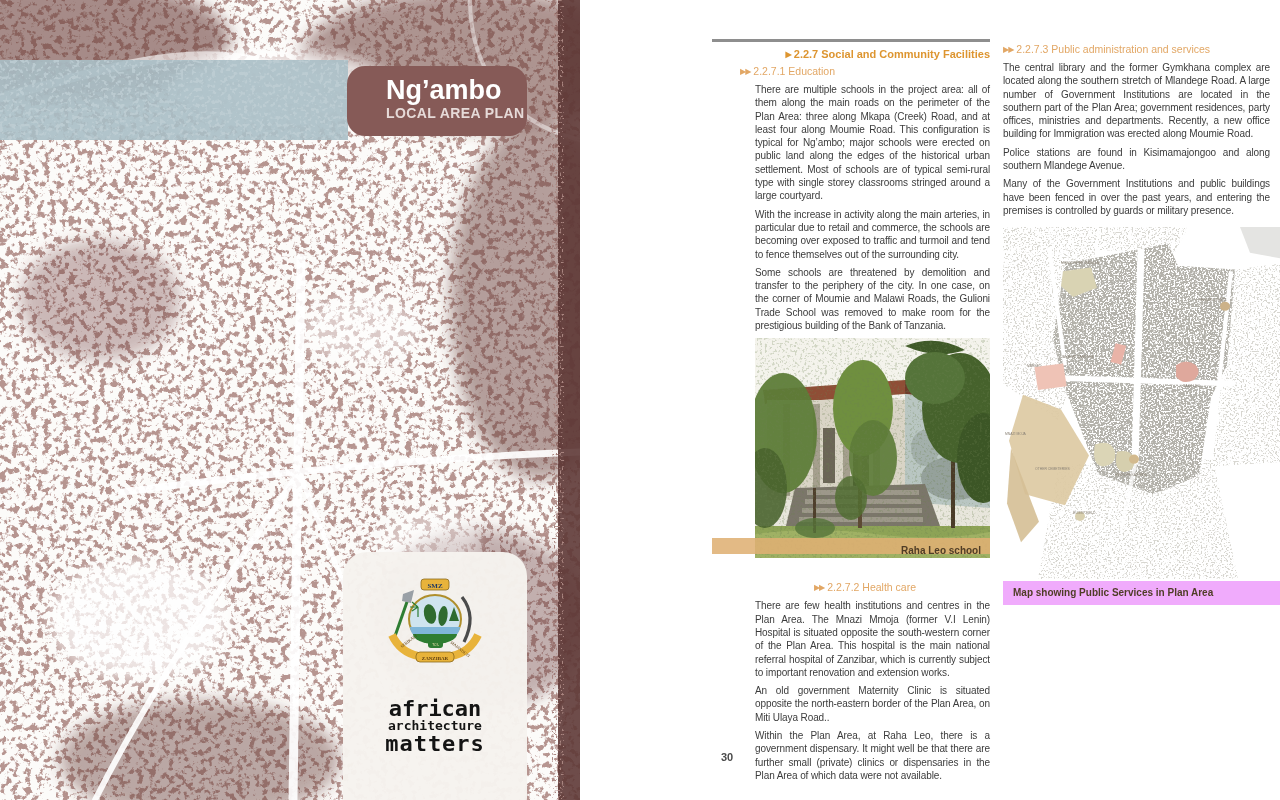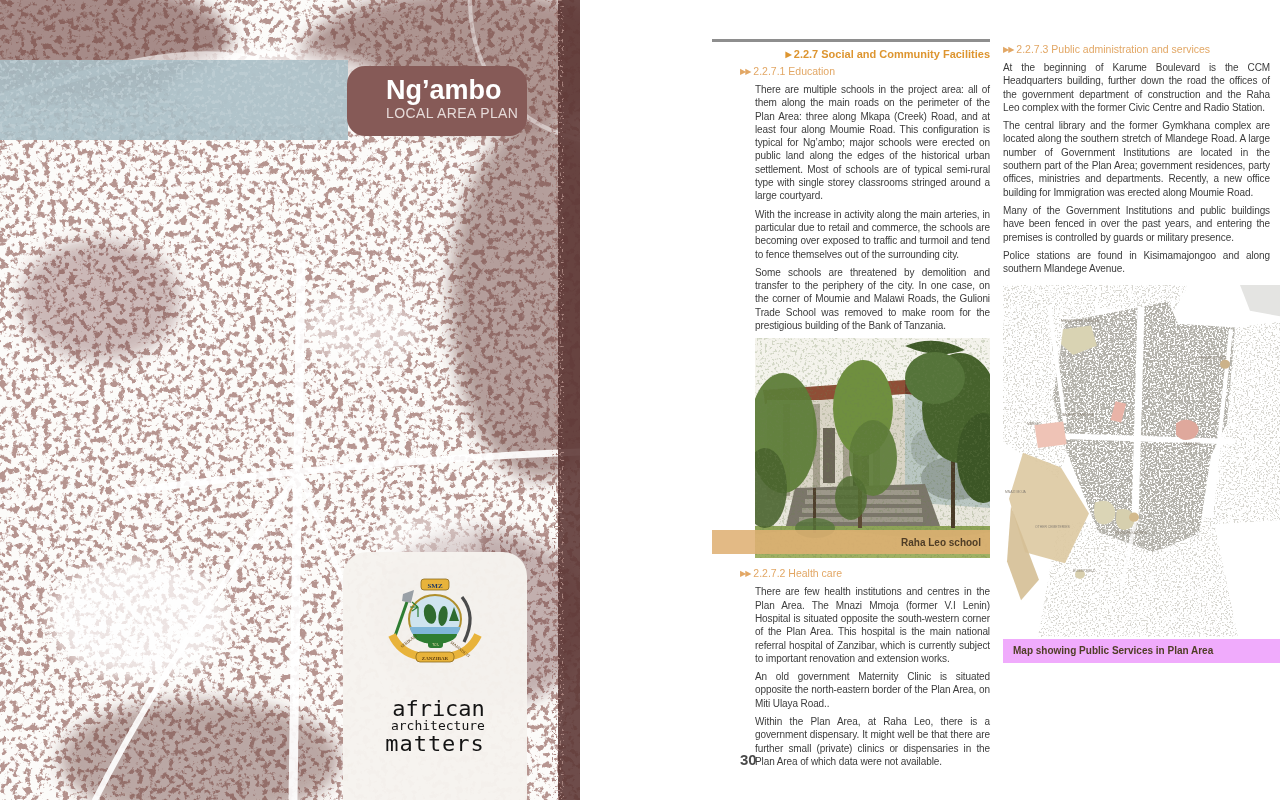"At the beginning of Karume" p.body { html: <p>At the beginning of Karume Boulevard is the CCM Headquarters building, further down the road the offices of the government department of construction and the Raha Leo complex with the former Civic Centre and Radio Station.</p> -> none }
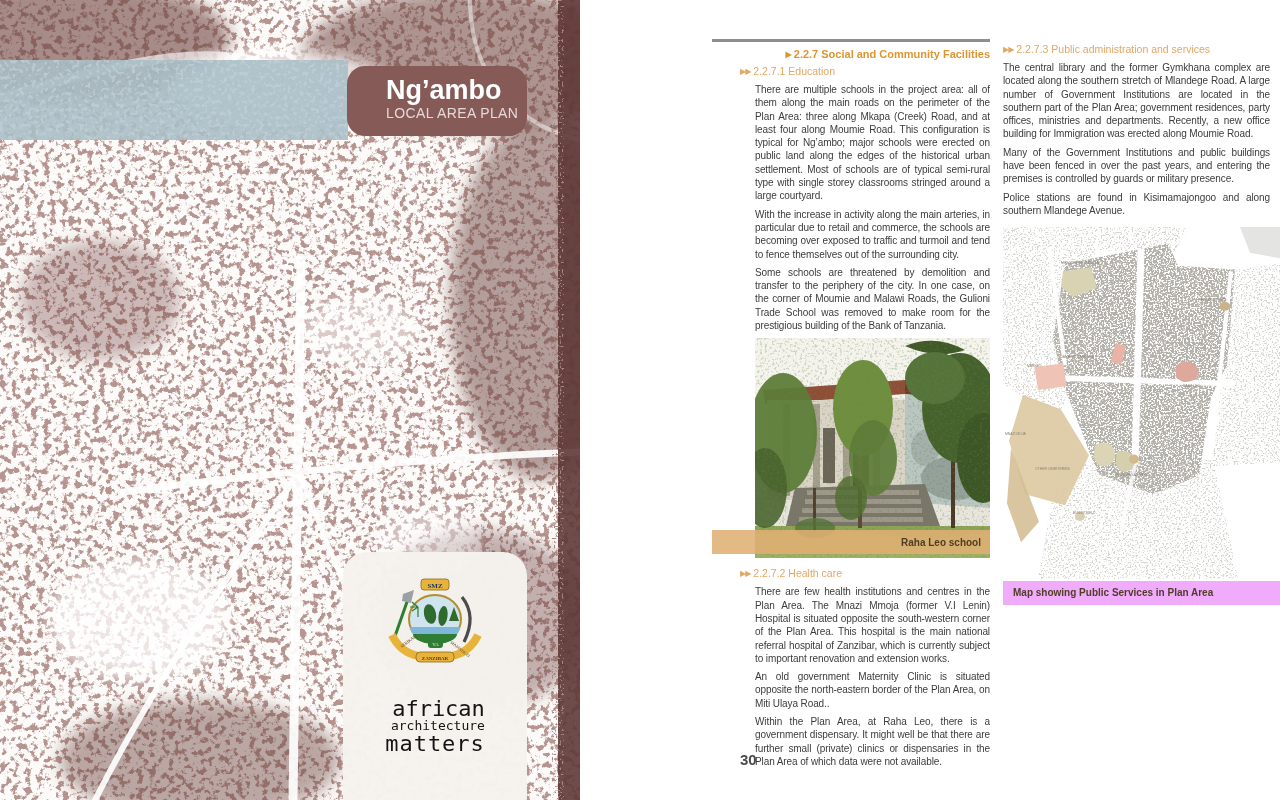"LOCAL AREA PLAN" .title-card .t2 { font-weight: normal -> bold }
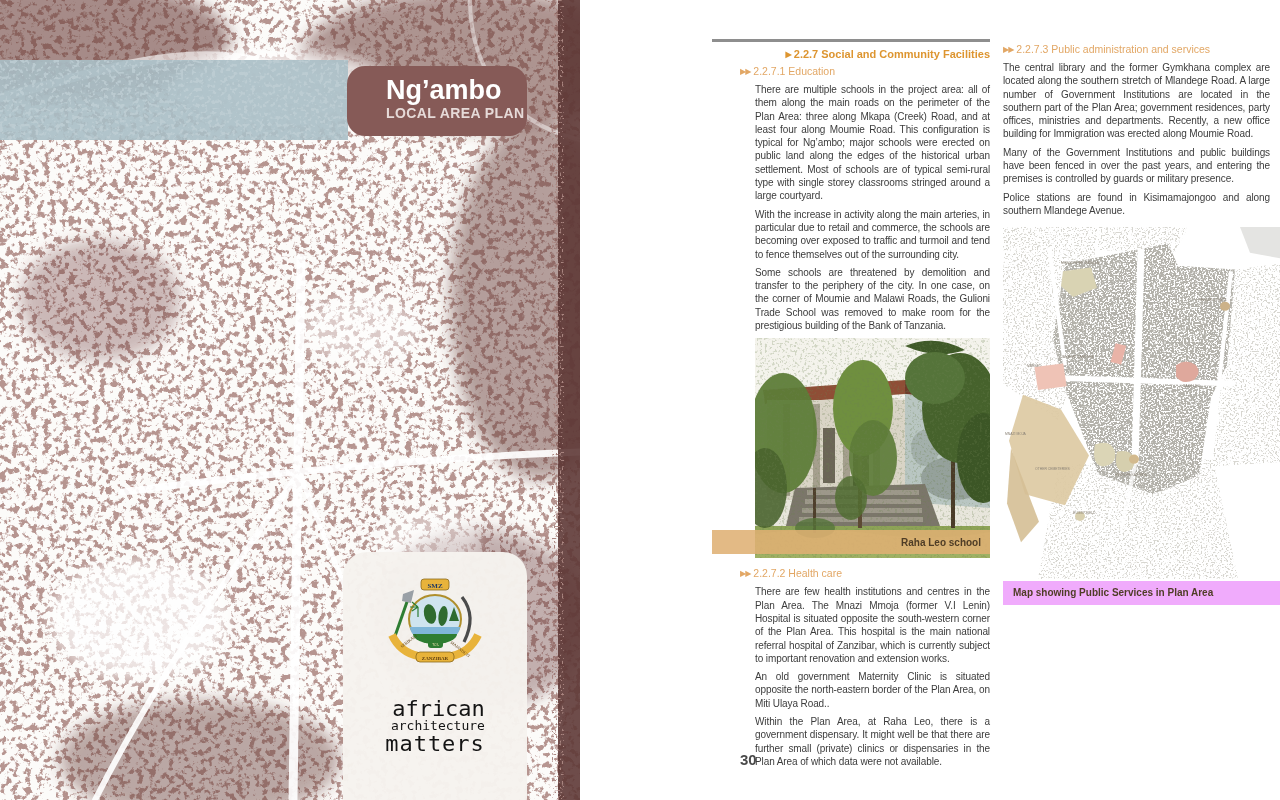"Many of the Government Institutions" p.body { order: before "Police stations are found in" -> after "Police stations are found in" }
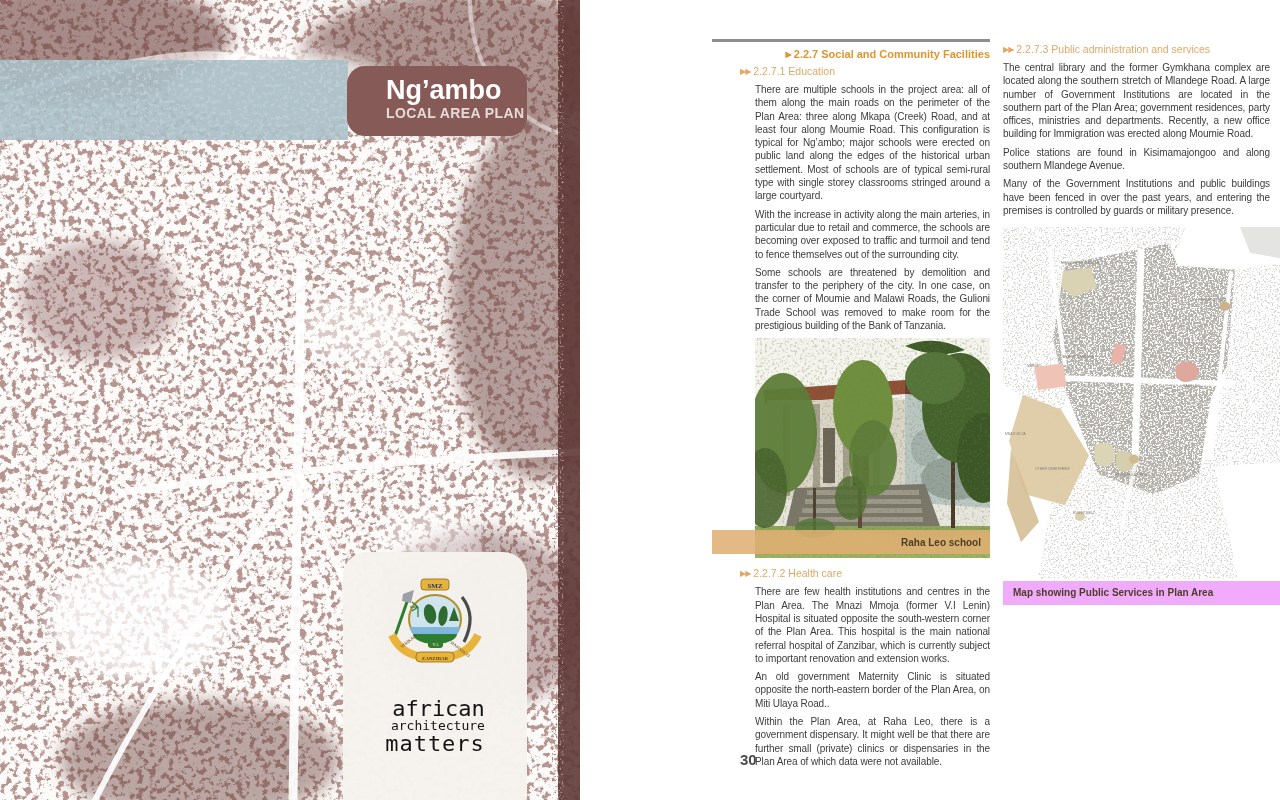"Raha Leo school" .photo-caption { height: 24px -> 16px }
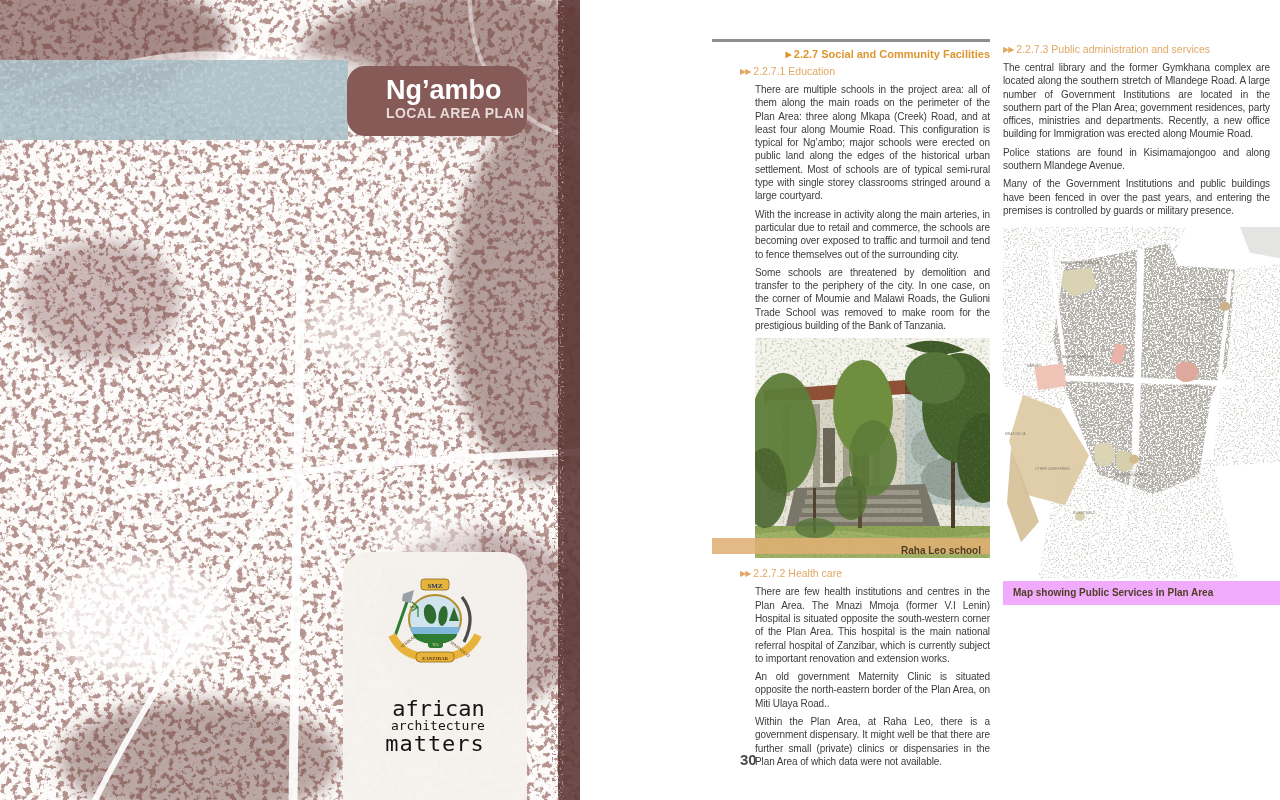"▶▶ 2.2.7.2 Health care" h3.sub { margin-top: 9px -> 23px; text-align: none -> center }
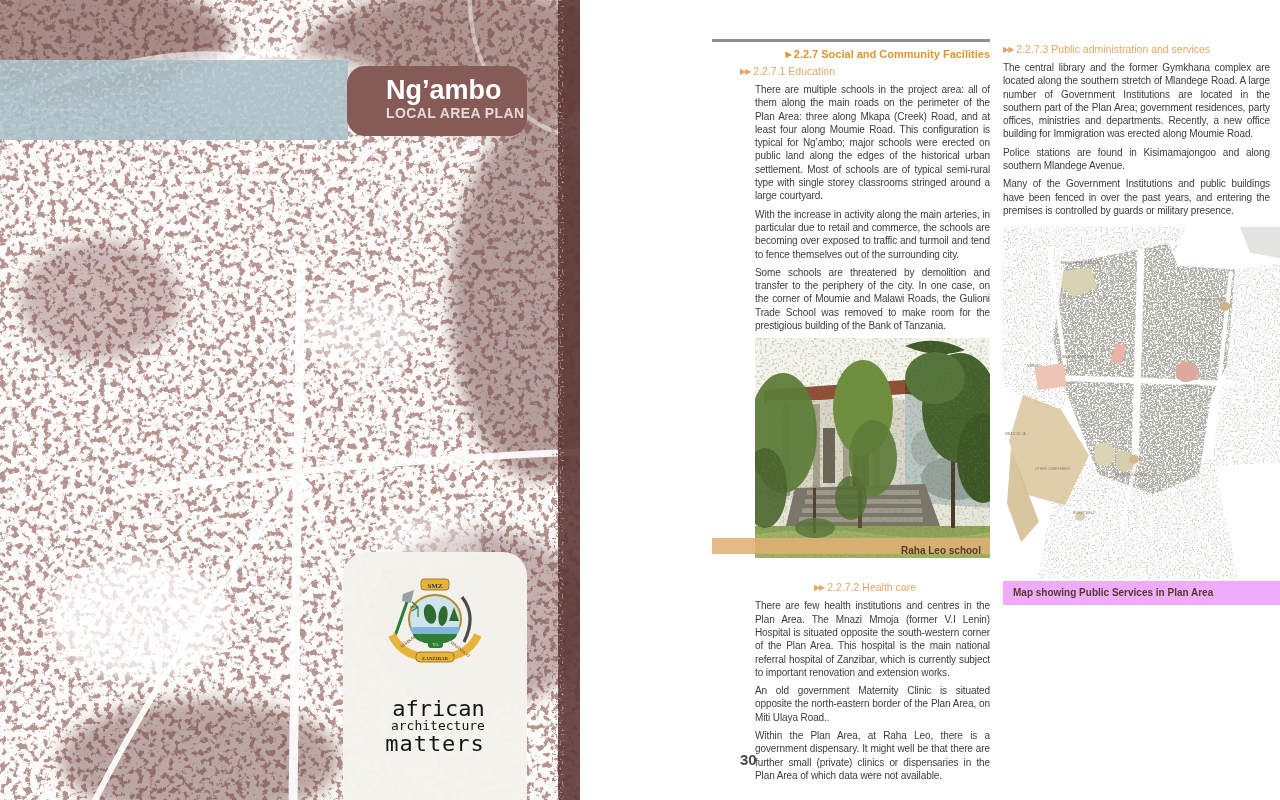"african" .aam { font-weight: normal -> bold; text-align: right -> center }
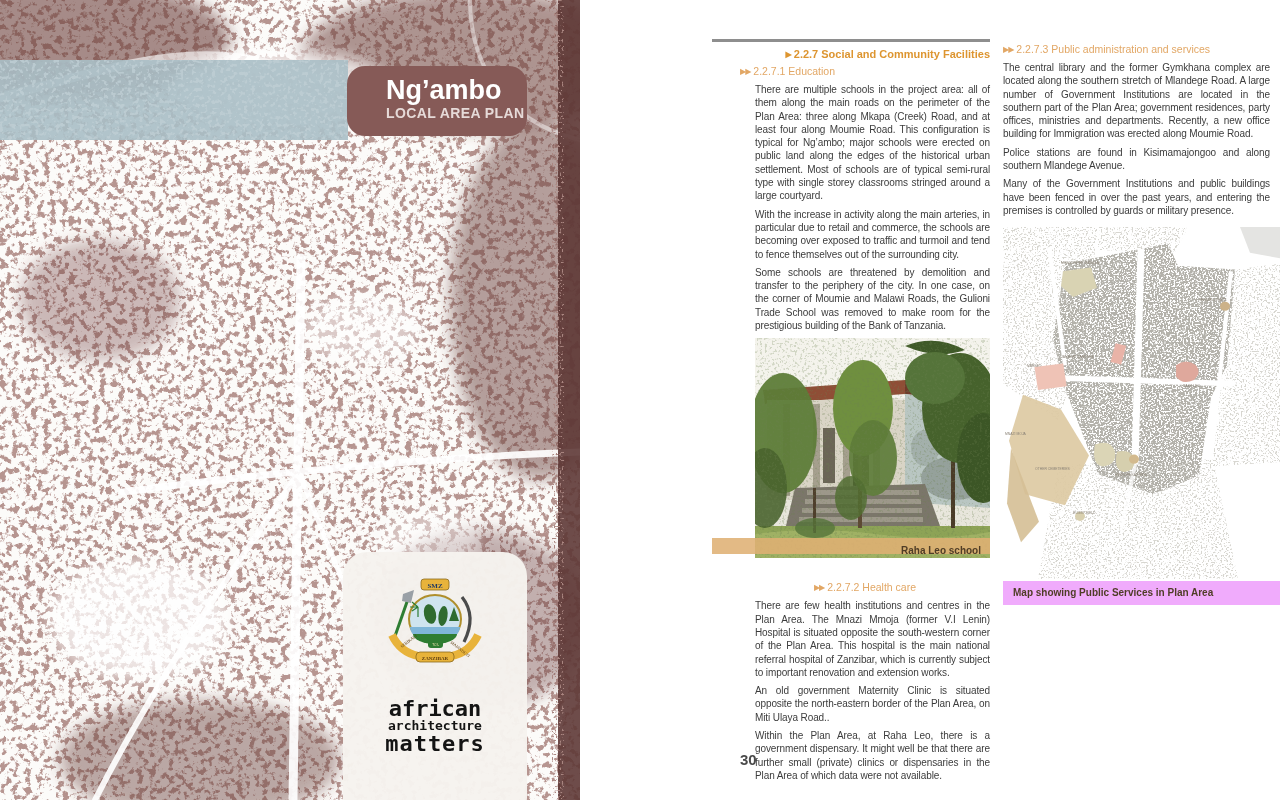"30" .pagenum { font-size: 15px -> 11px; left: 740px -> 712px; text-align: left -> center }
